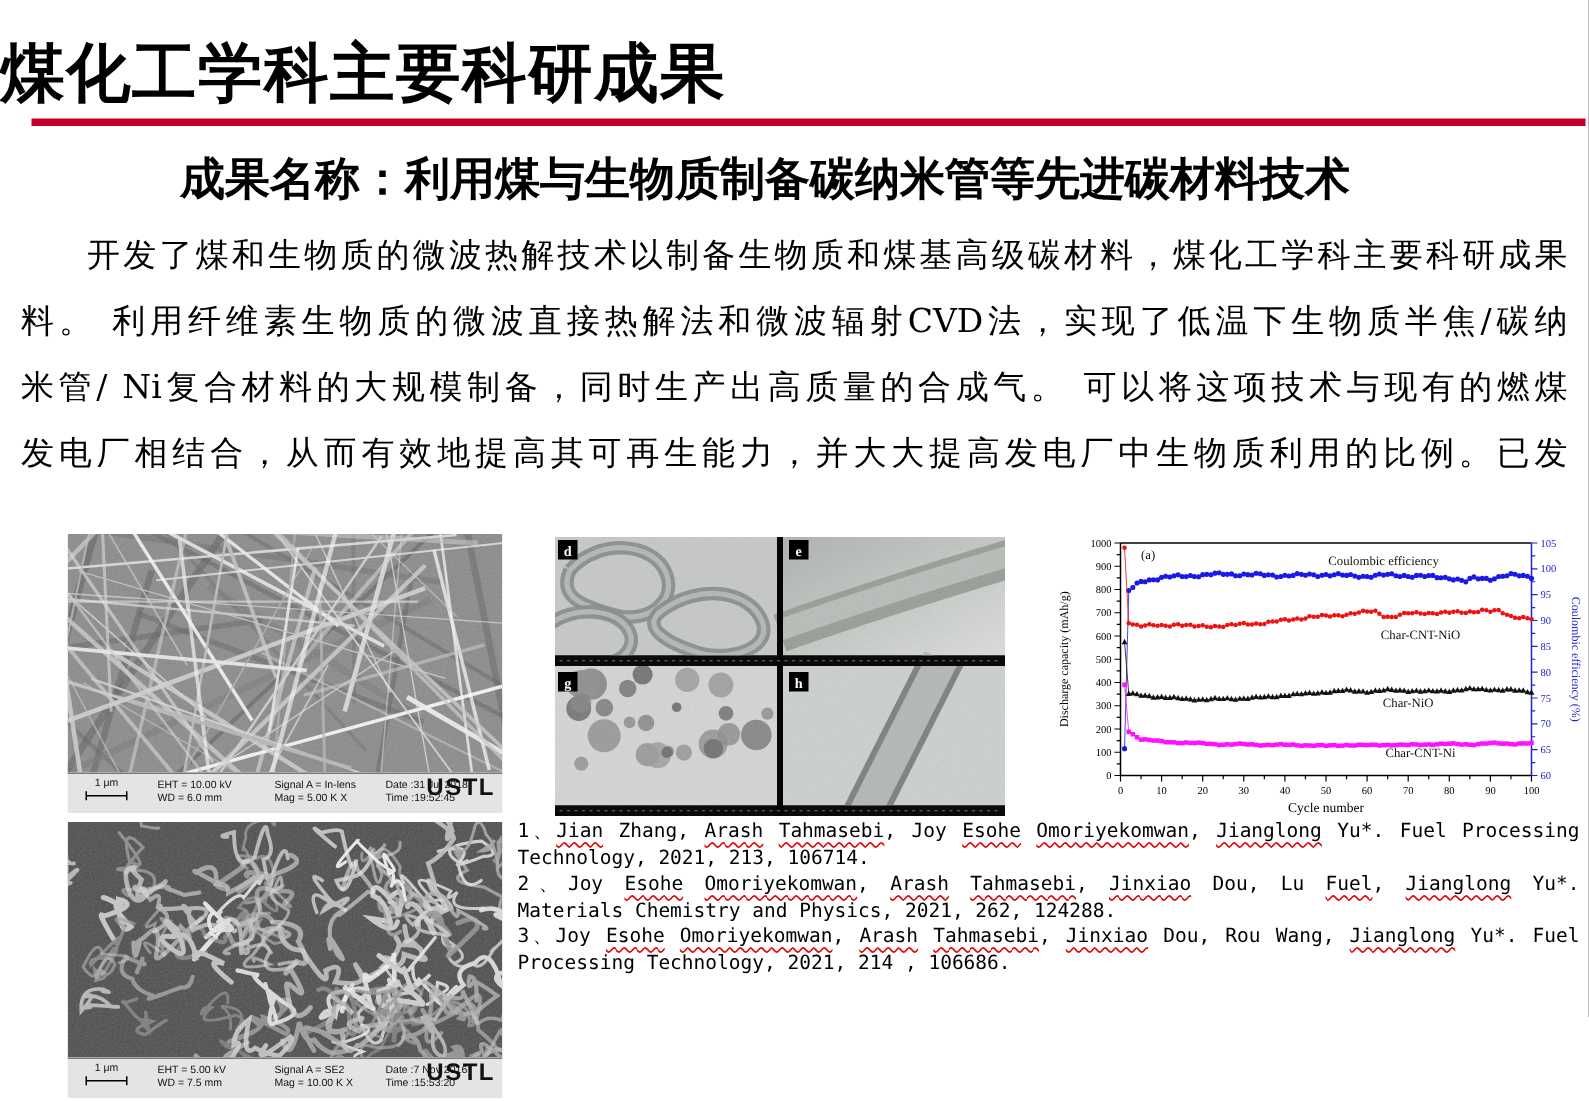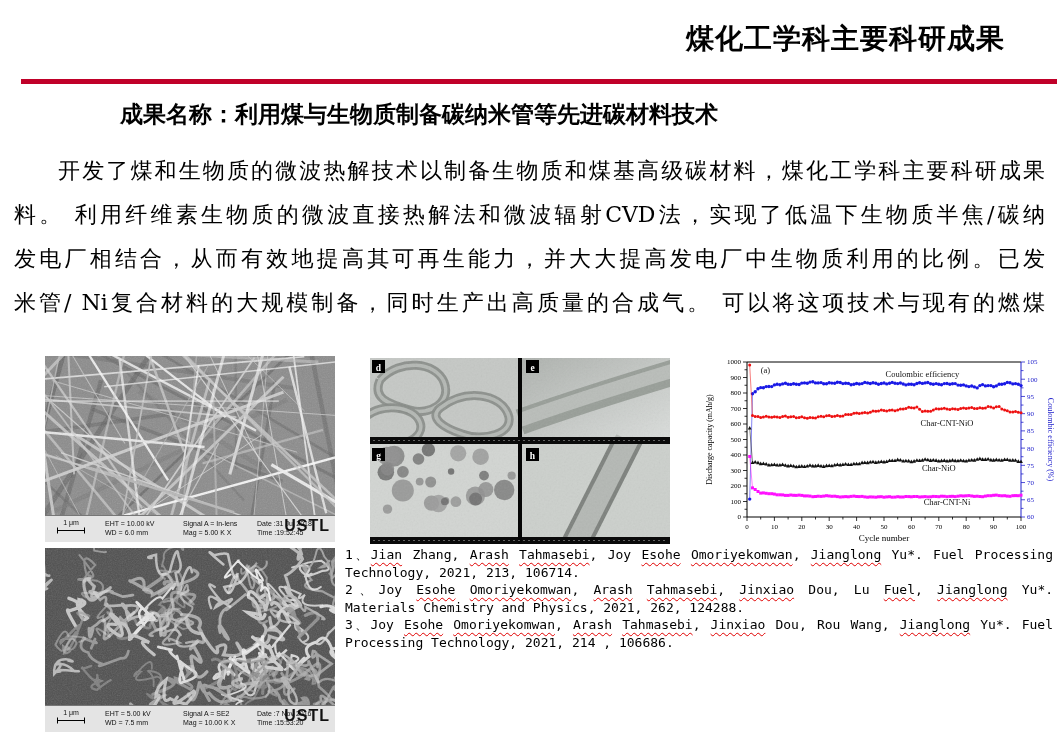"煤化工学科主要科研成果" .title { font-size: 28px -> 43px; text-align: right -> left }
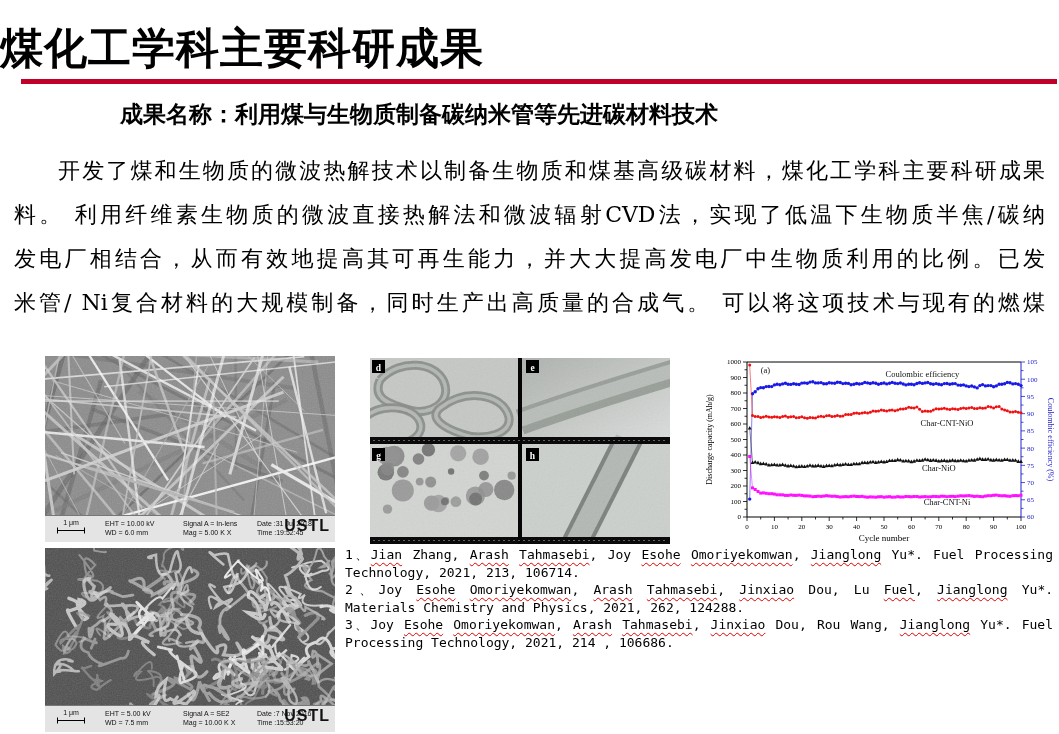"成果名称：利用煤与生物质制备碳纳米管等先进碳材料技术" .subtitle { font-size: 23px -> 30px }
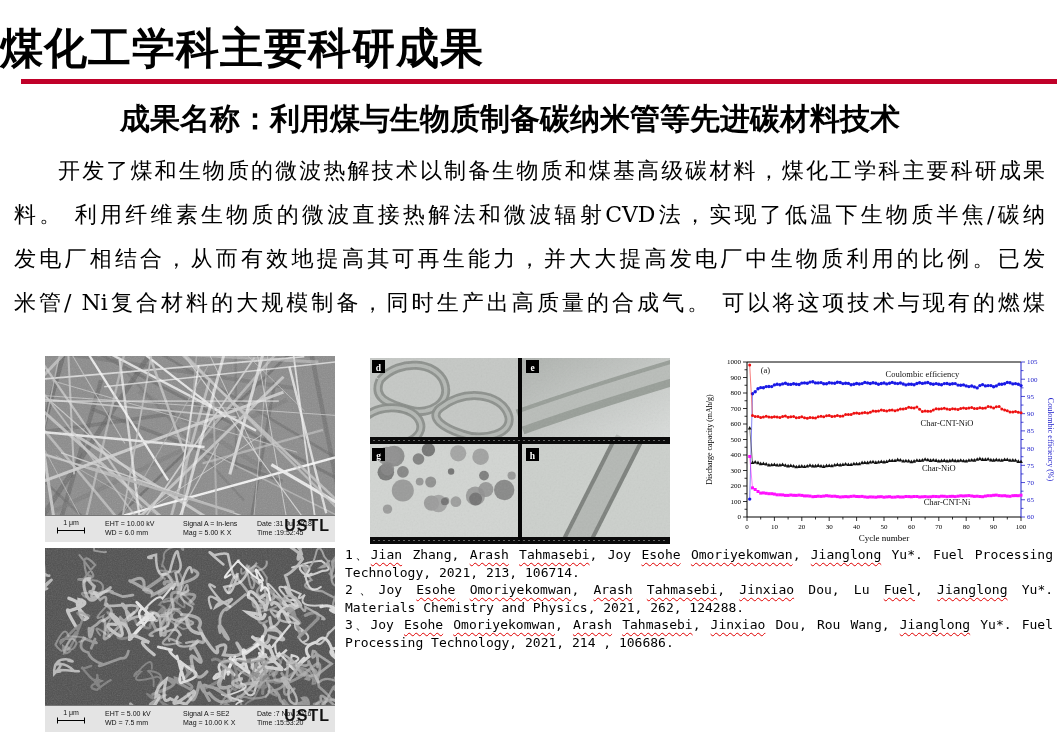"发电厂相结合，从而有效地提高其可再生能力，并大大提高发电厂中生物质利用的比例。已" div.pline { order: before "米管/ Ni复合材料的大规模制备，同时生产出高质量的合成气。" -> after "米管/ Ni复合材料的大规模制备，同时生产出高质量的合成气。" }
